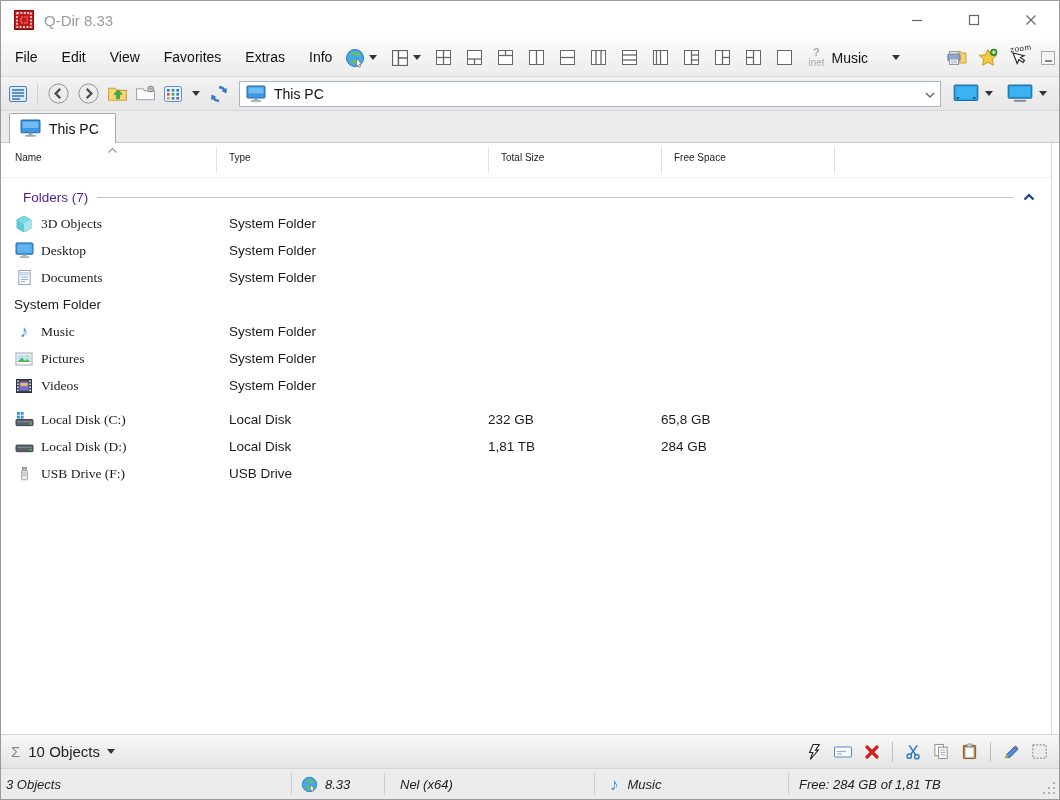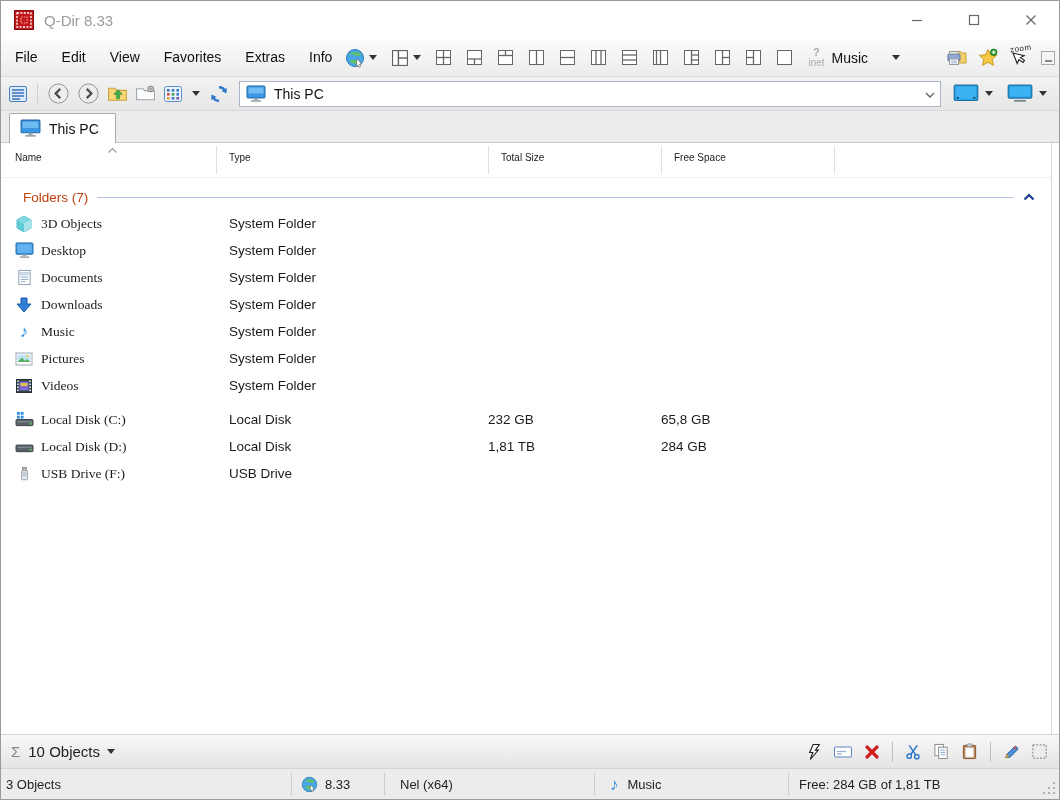"Folders (7)" .group-label { color: #c2410c -> #4c1d95 }
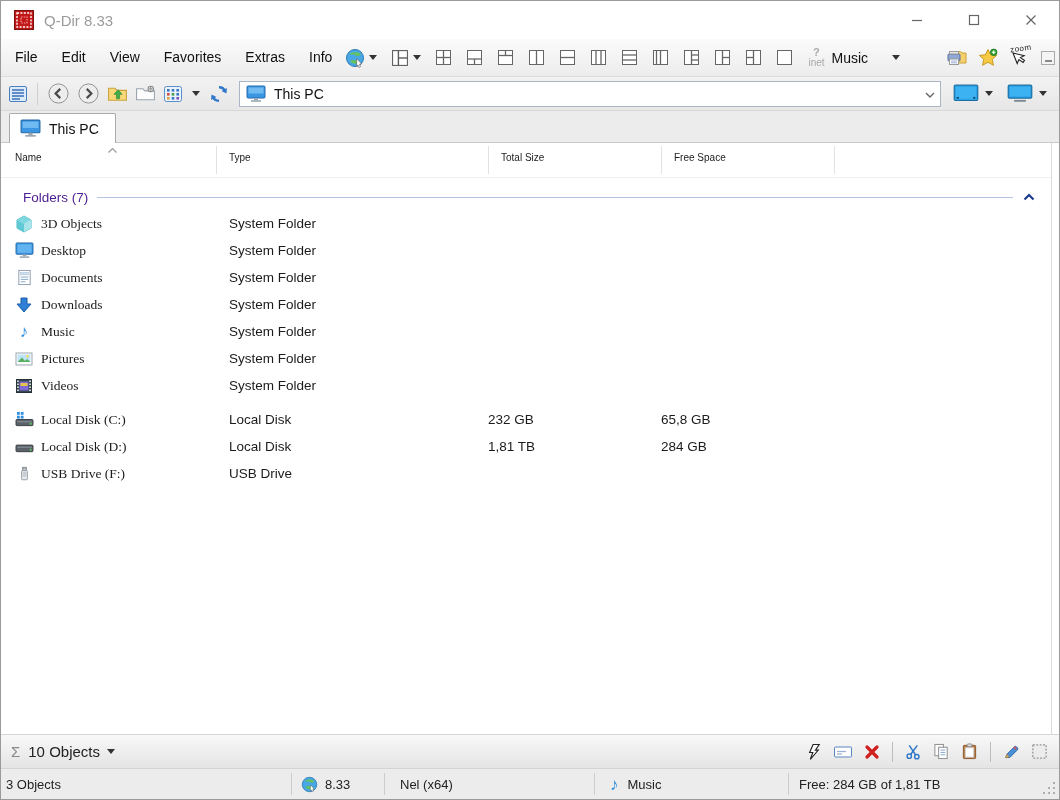"Downloads" div.c-name { html: <div> <span> <svg> <polygon></polygon> </svg> </span> <span>Downloads</span> </div> -> none }
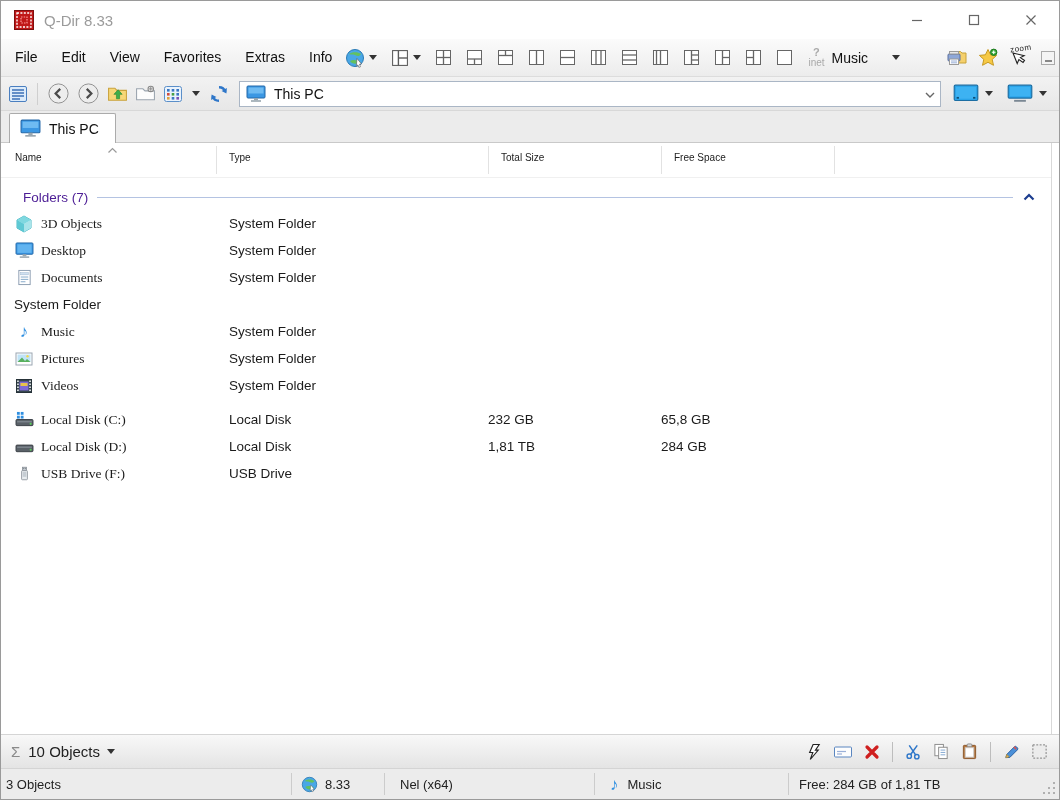"3 Objects" .statusbar { font-style: none -> italic }
